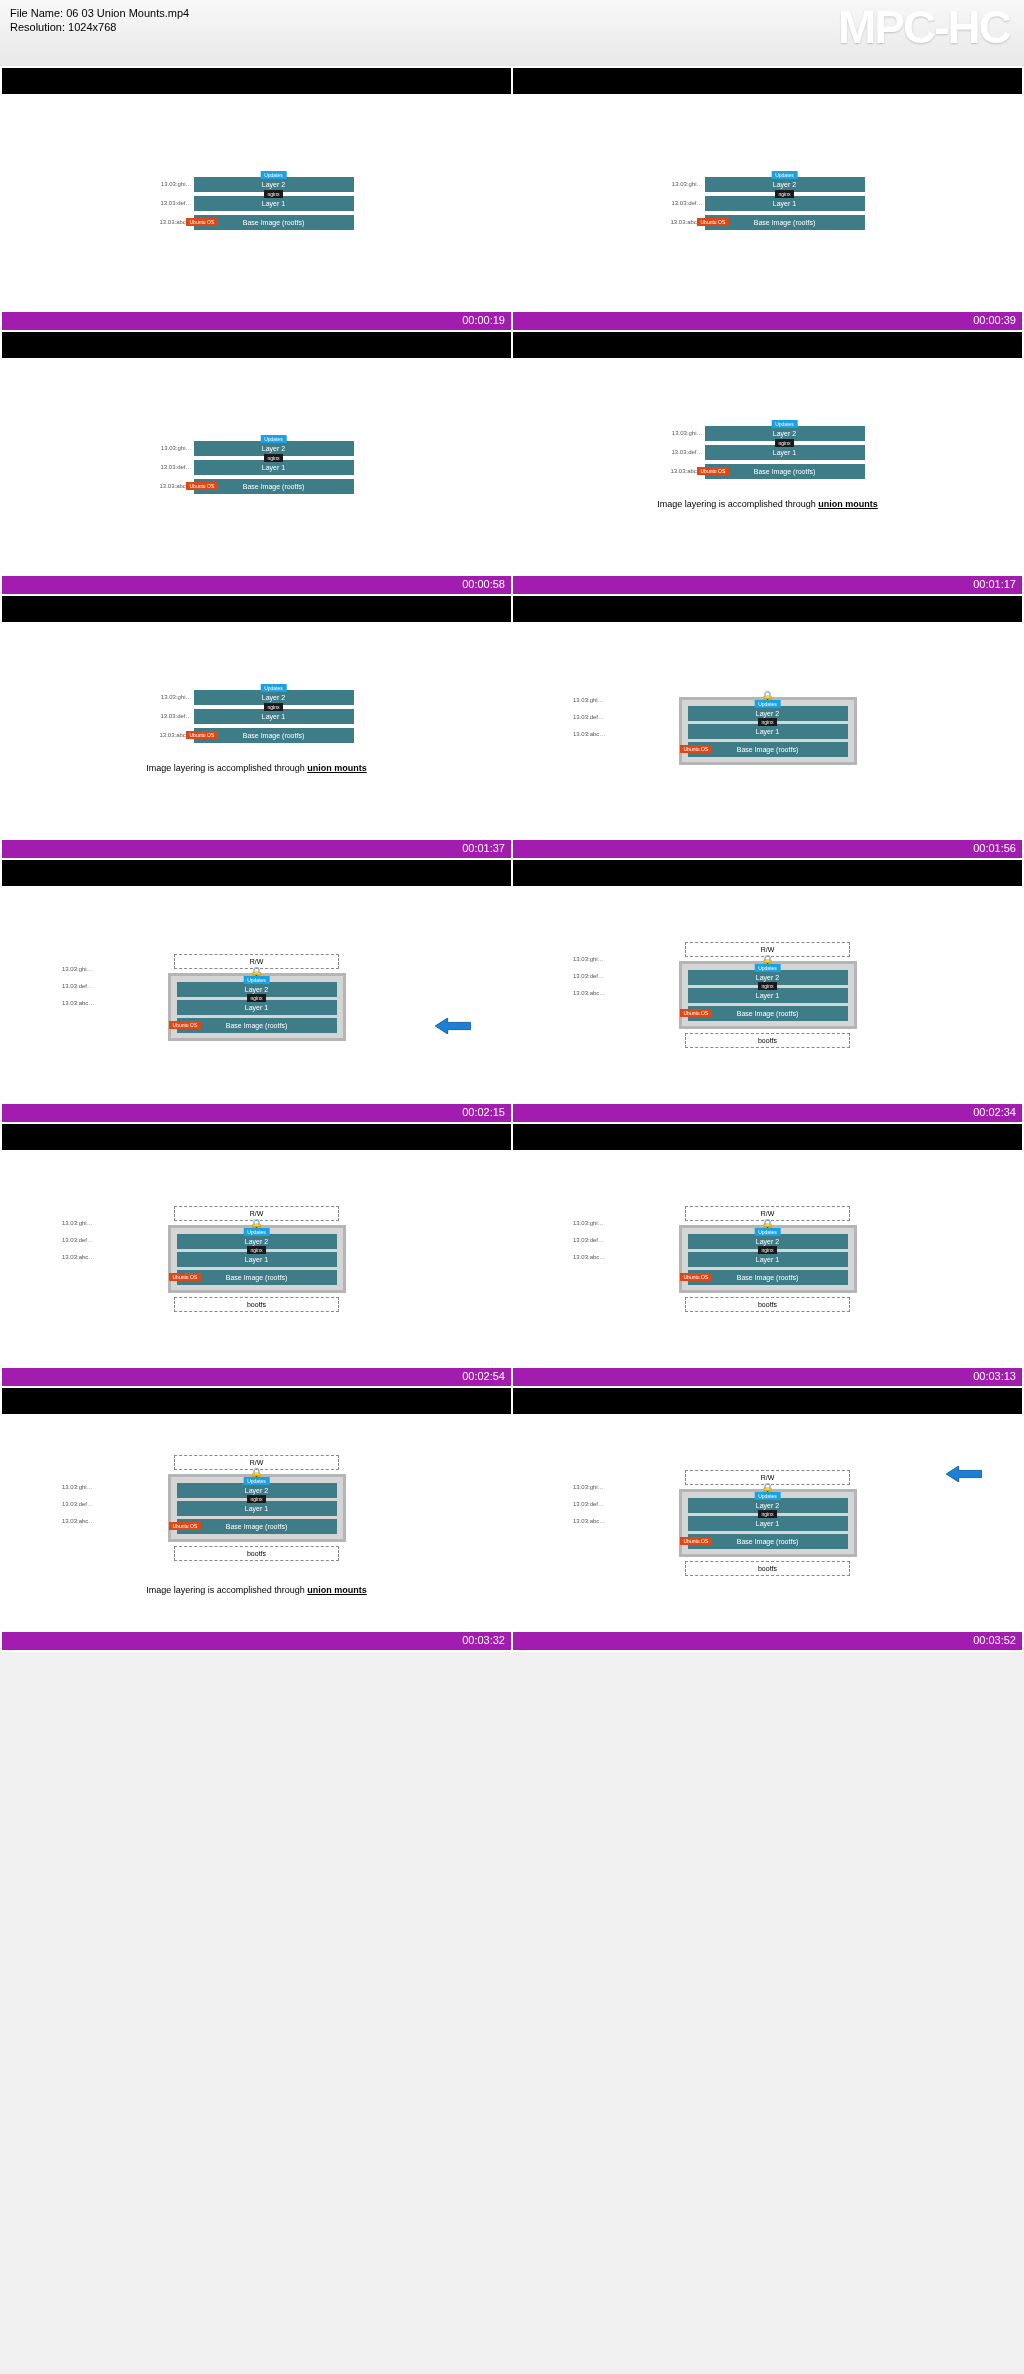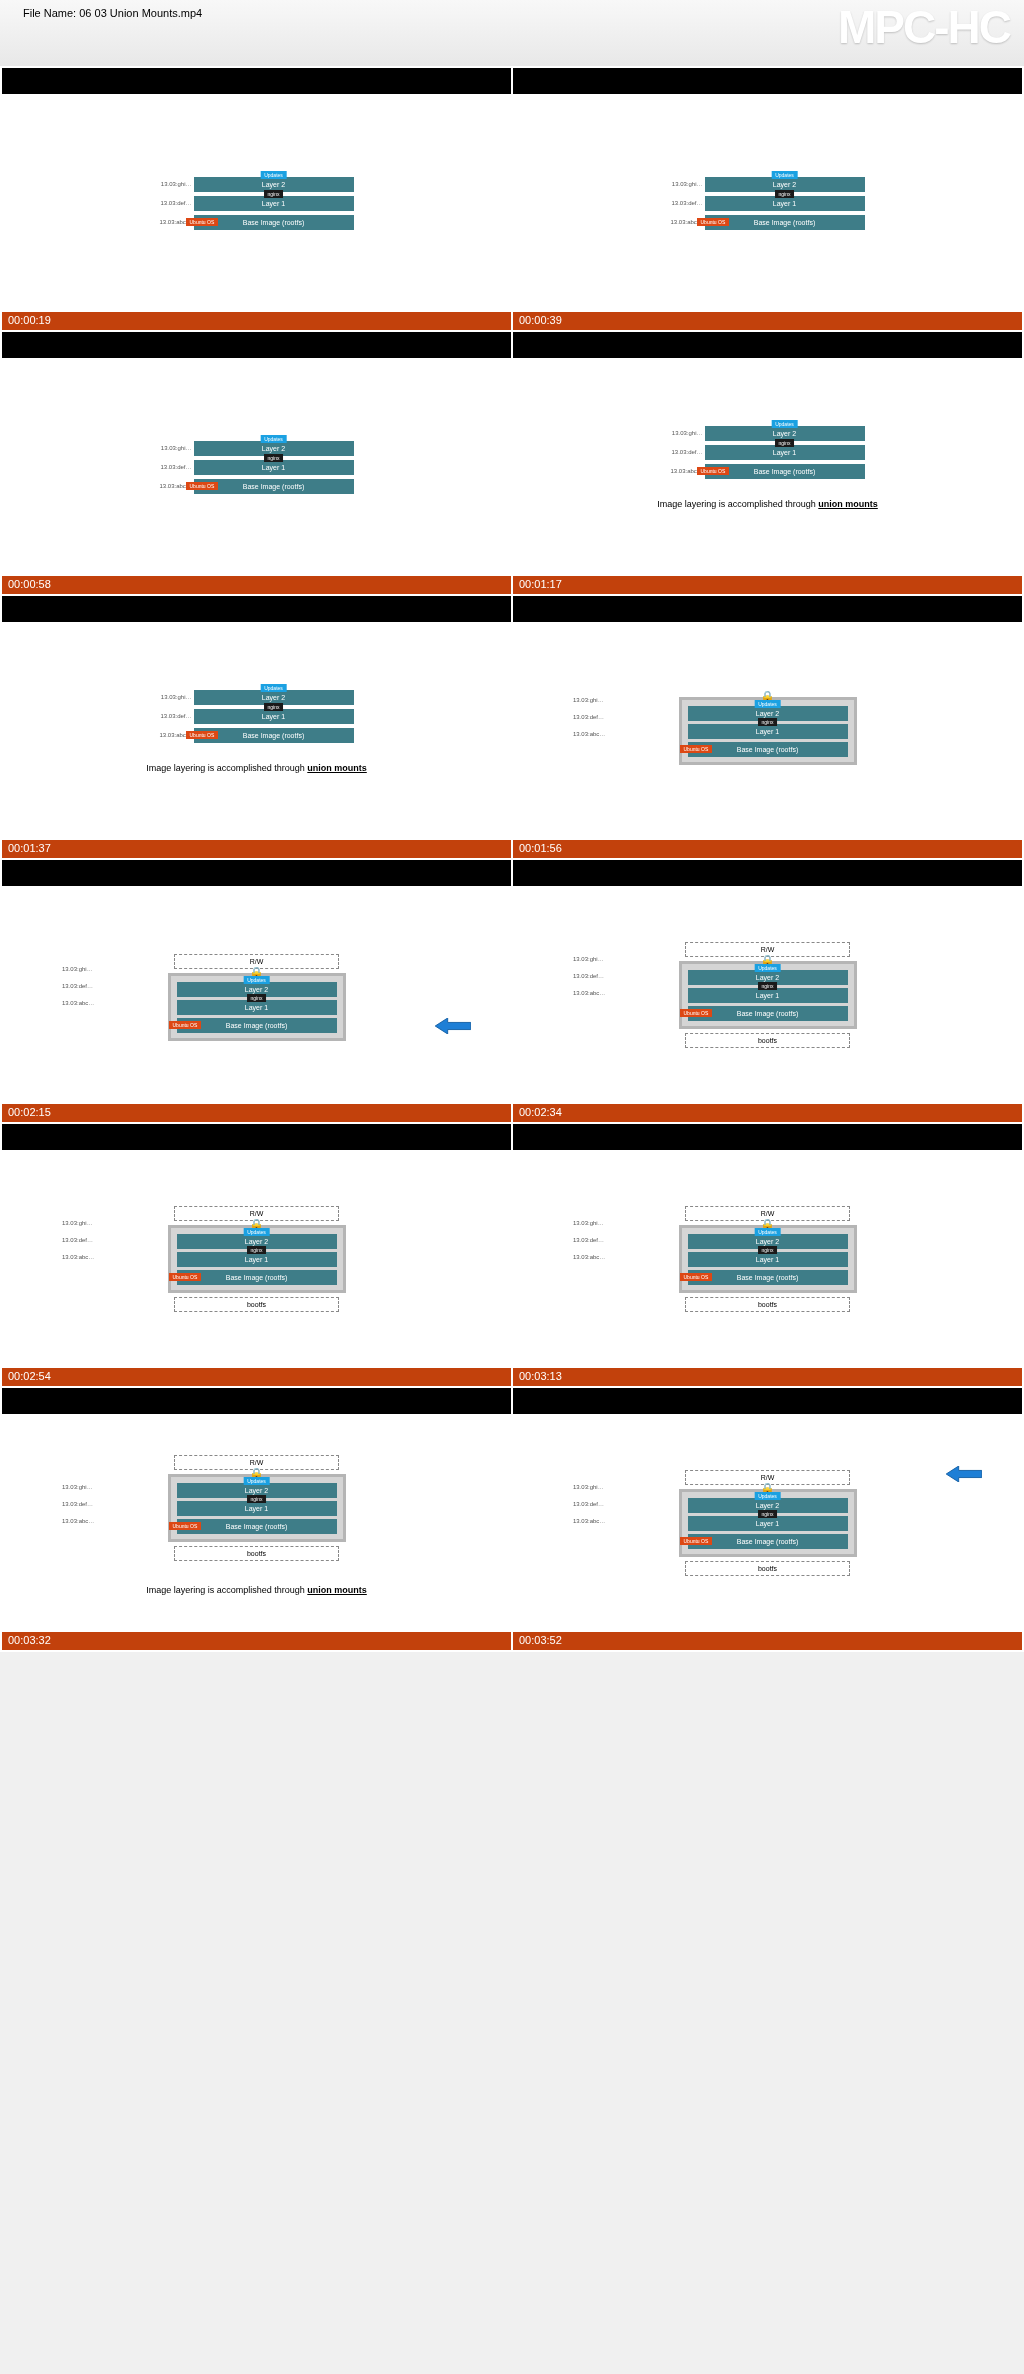"File Name: 06 03 Union" .header { padding: 6px 23px -> 6px 10px }
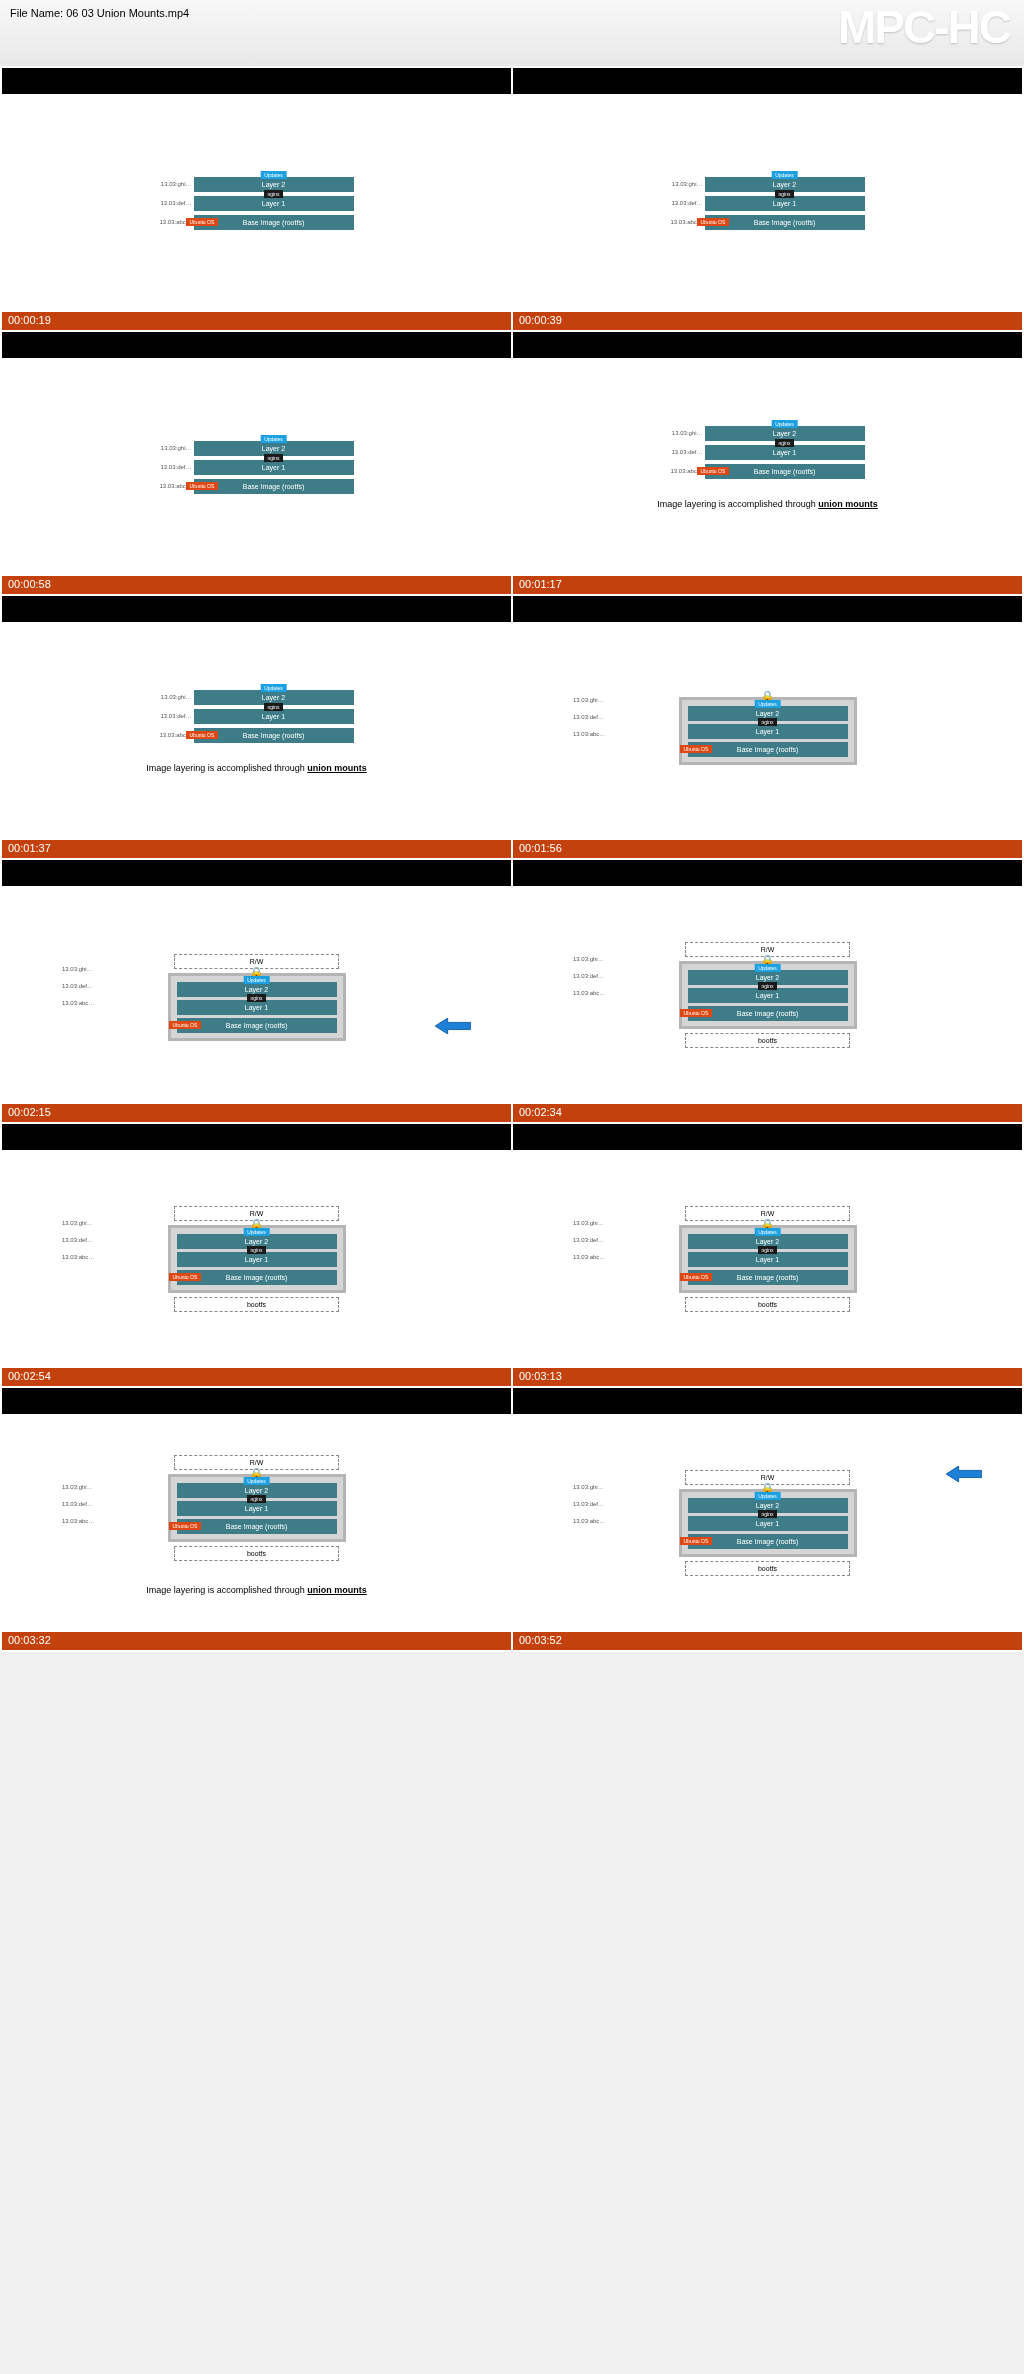"Resolution: 1024x768" div { html: none -> <div><span>Resolution:</span> <span>1024x768</span></div> }
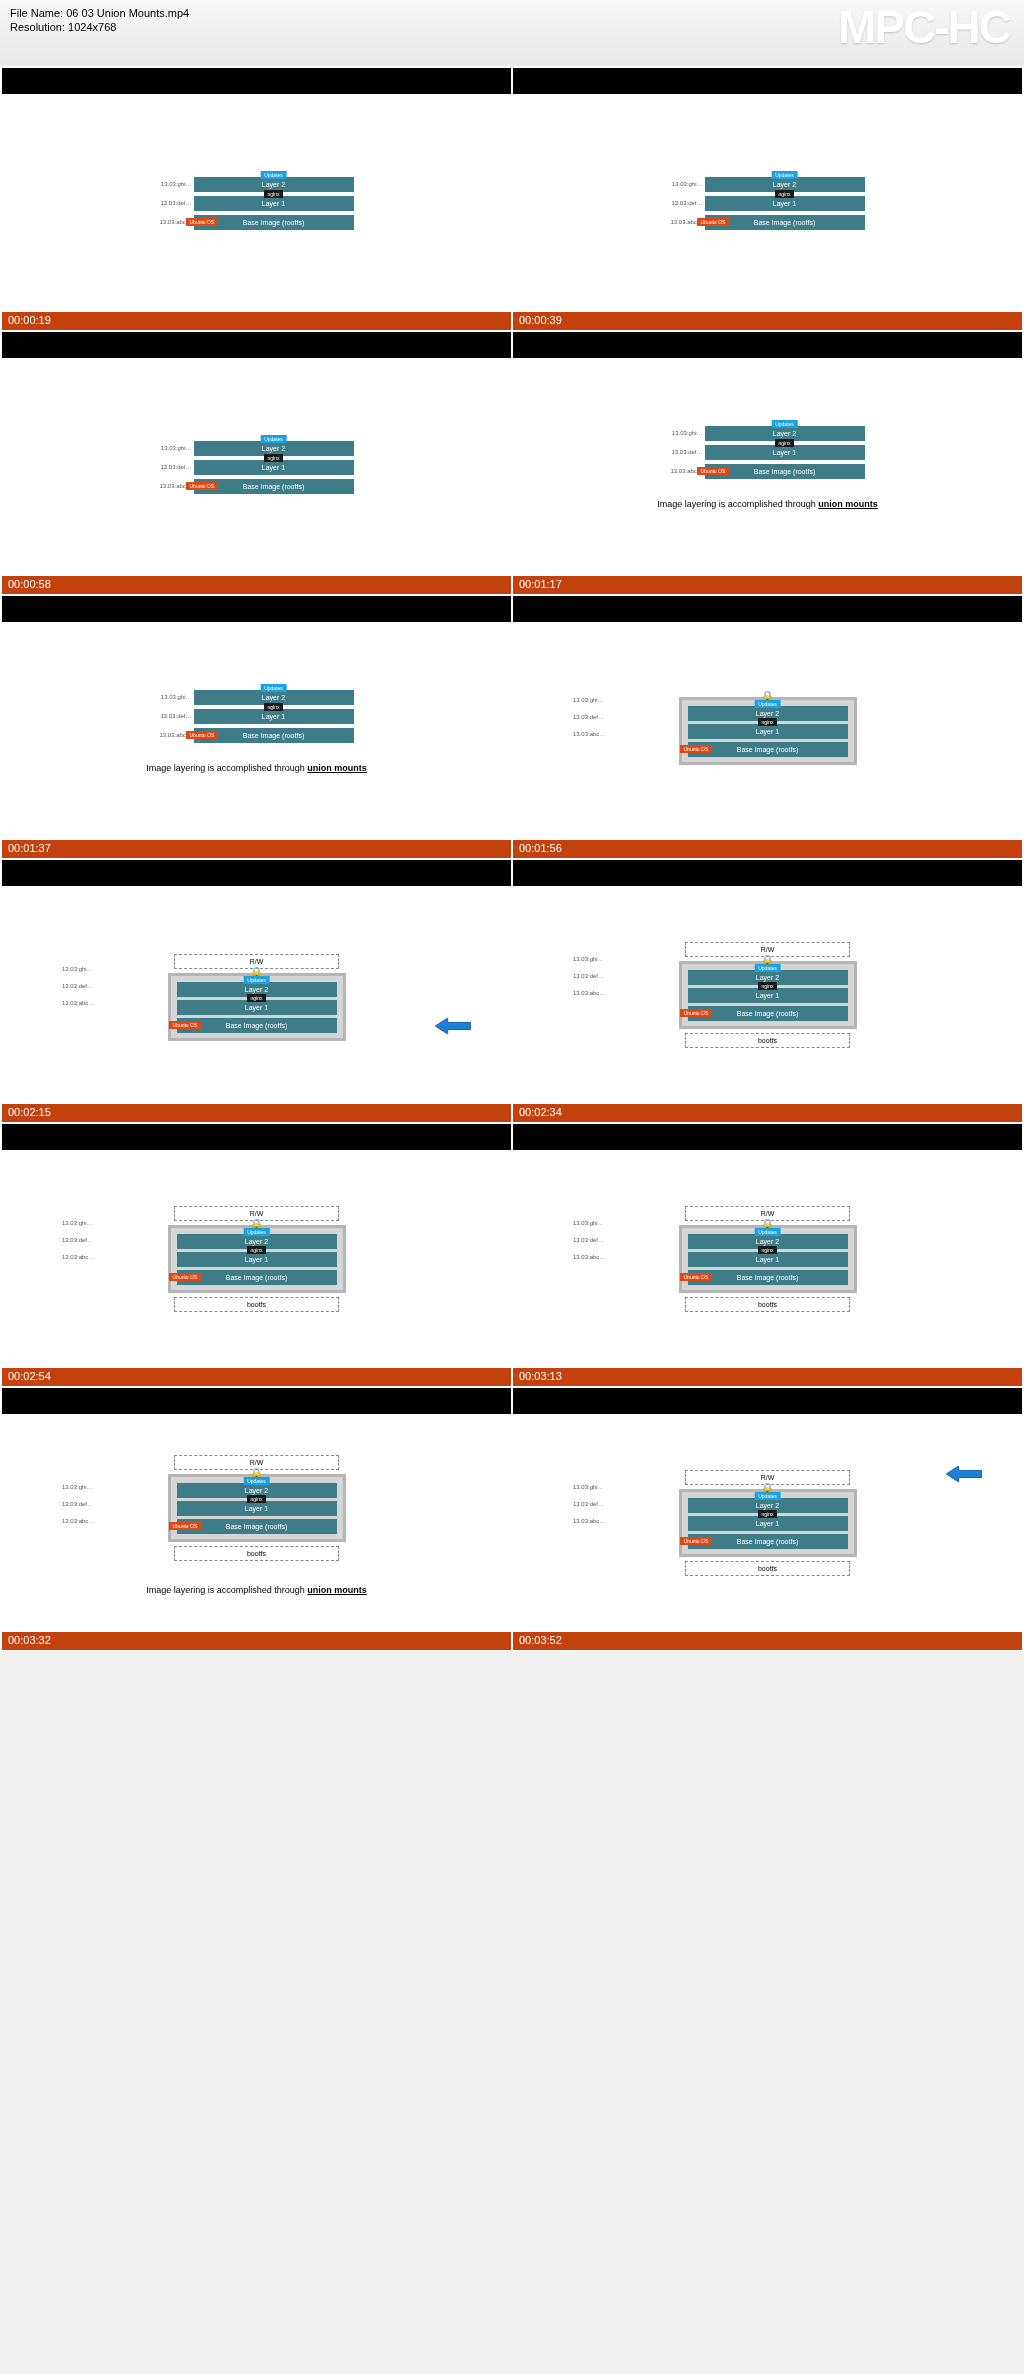"00:00:19" .ts { background: #c2410c -> #a21caf; text-align: none -> right }
